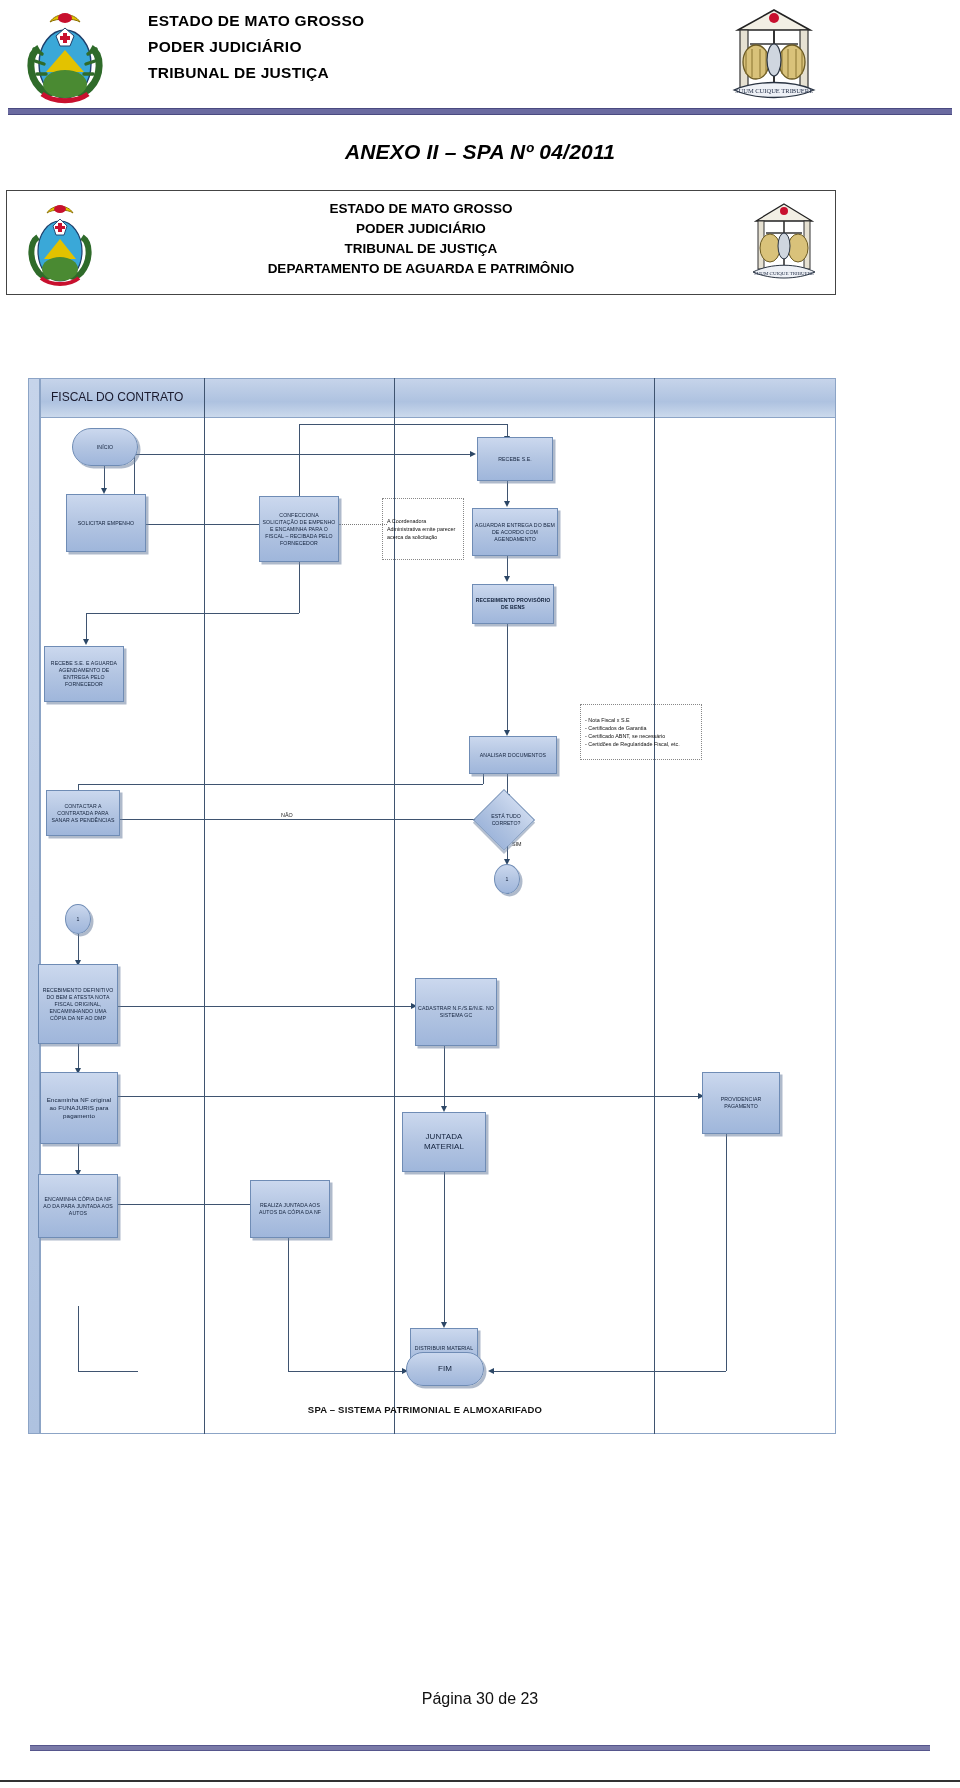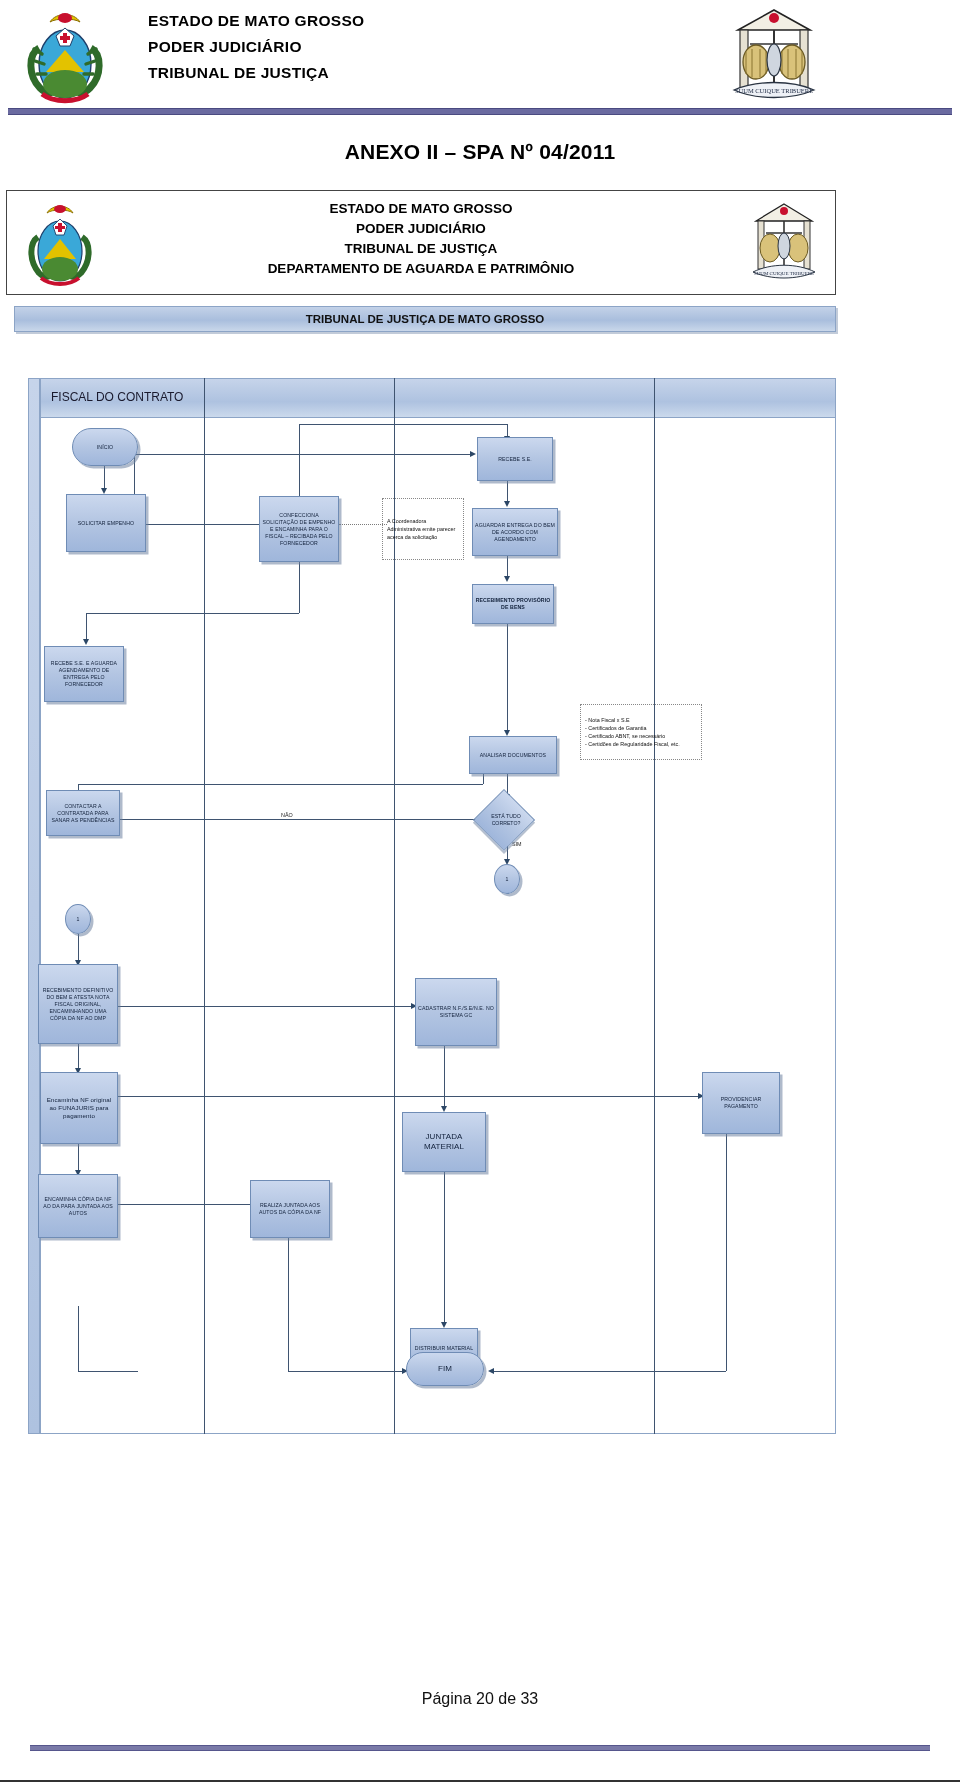"ANEXO II – SPA Nº" .anexo-title { font-style: none -> italic }
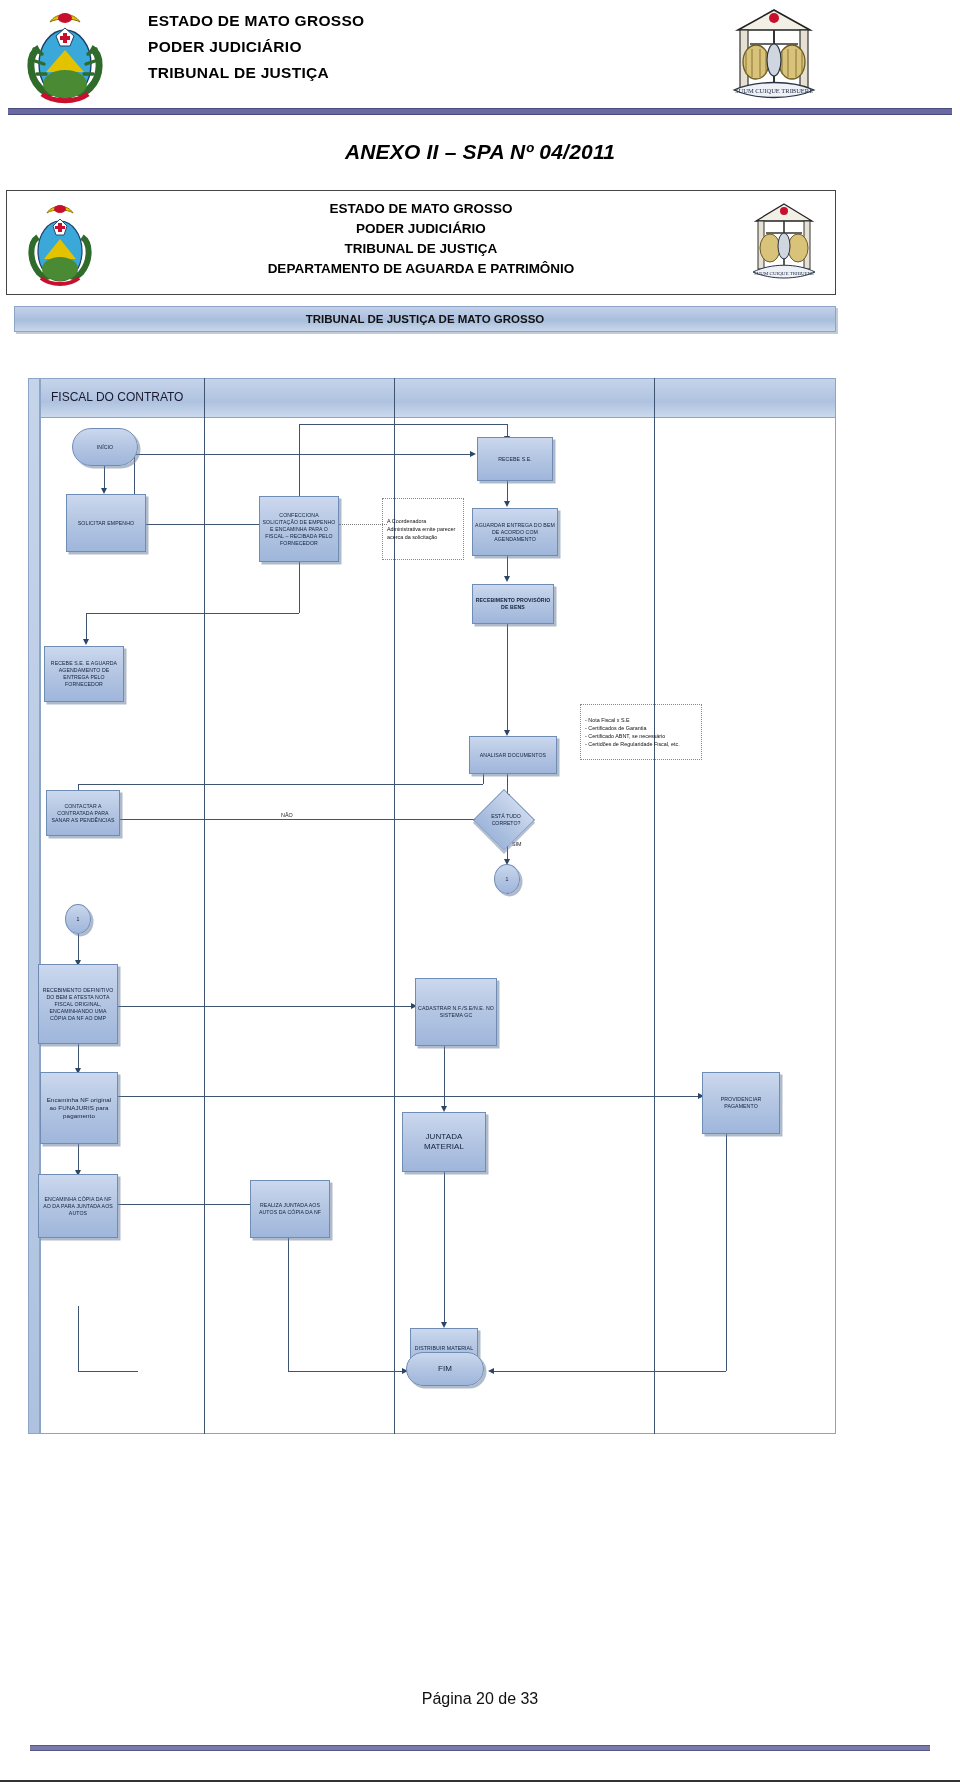"TRIBUNAL DE JUSTIÇA DE MATO" div.band { html: <div> <span>TRIBUNAL DE JUSTIÇA DE MATO GROSSO</span> </div> -> none }
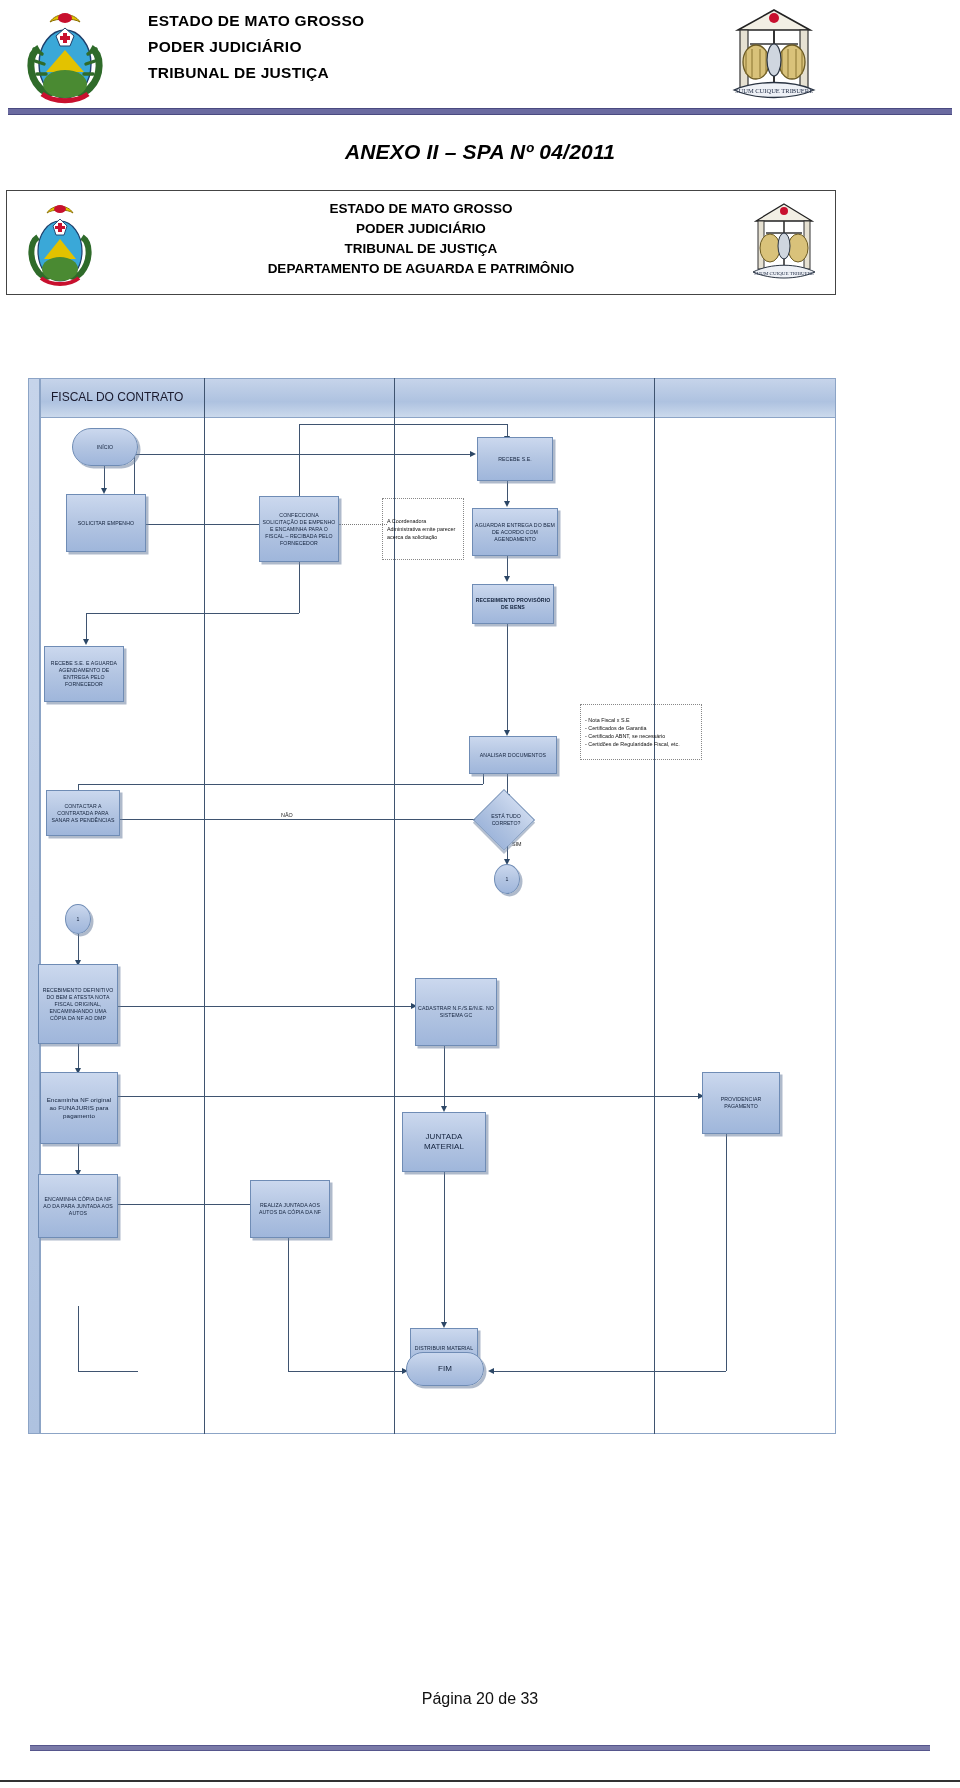"SPA – SISTEMA PATRIMONIAL E" div.spa-note { html: none -> <div>SPA – SISTEMA PATRIMONIAL E ALMOXARIFADO</div> }
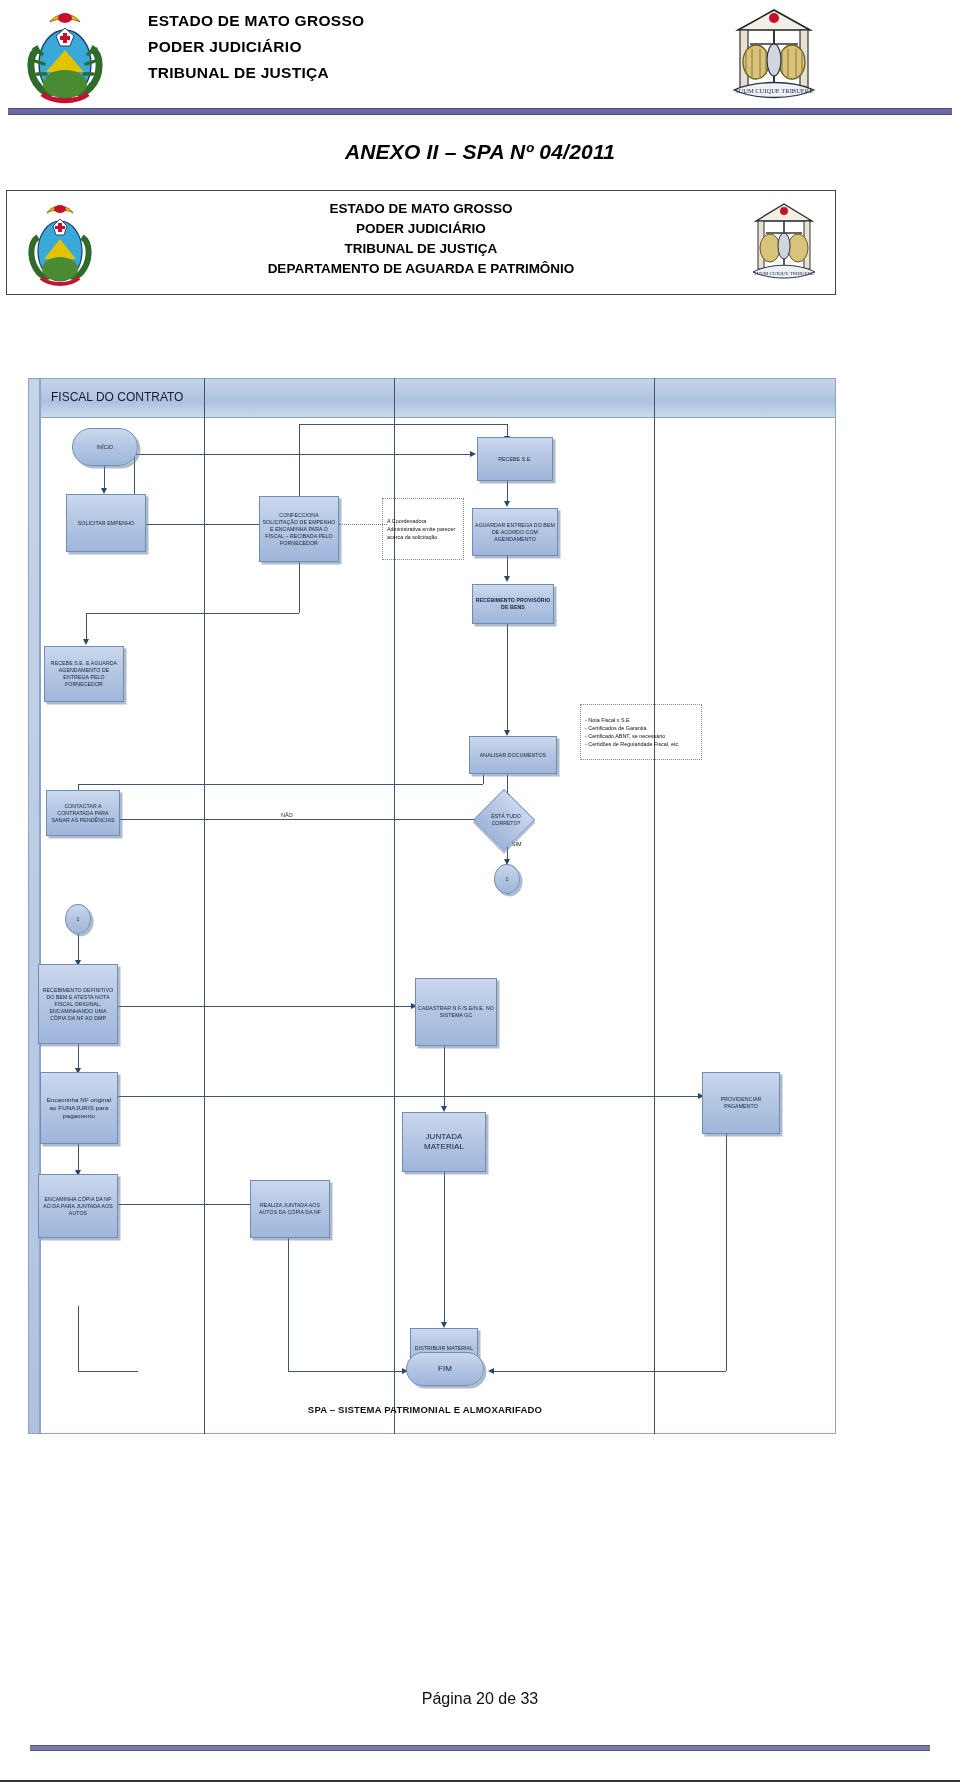"Página 20 de 33" div.pagefoot { text: 20 de 33 -> 30 de 23 }
